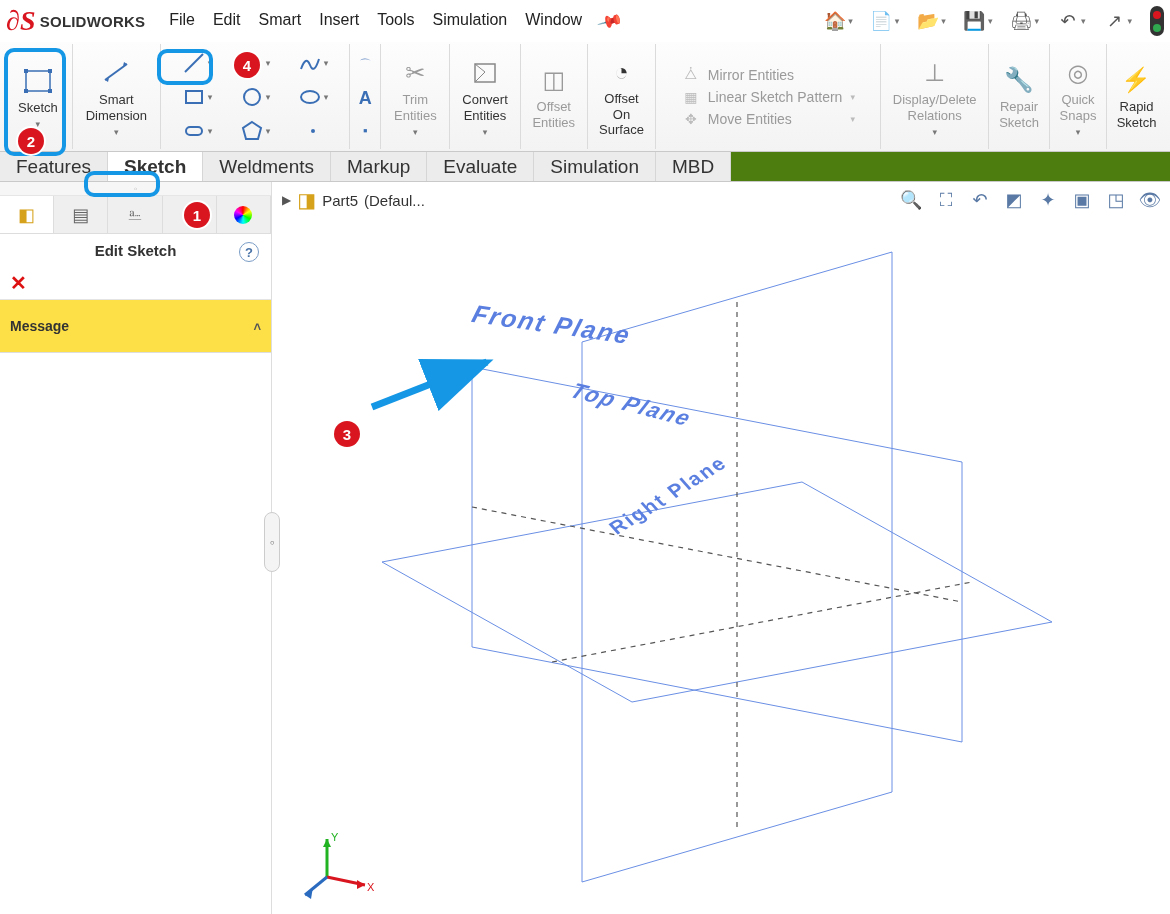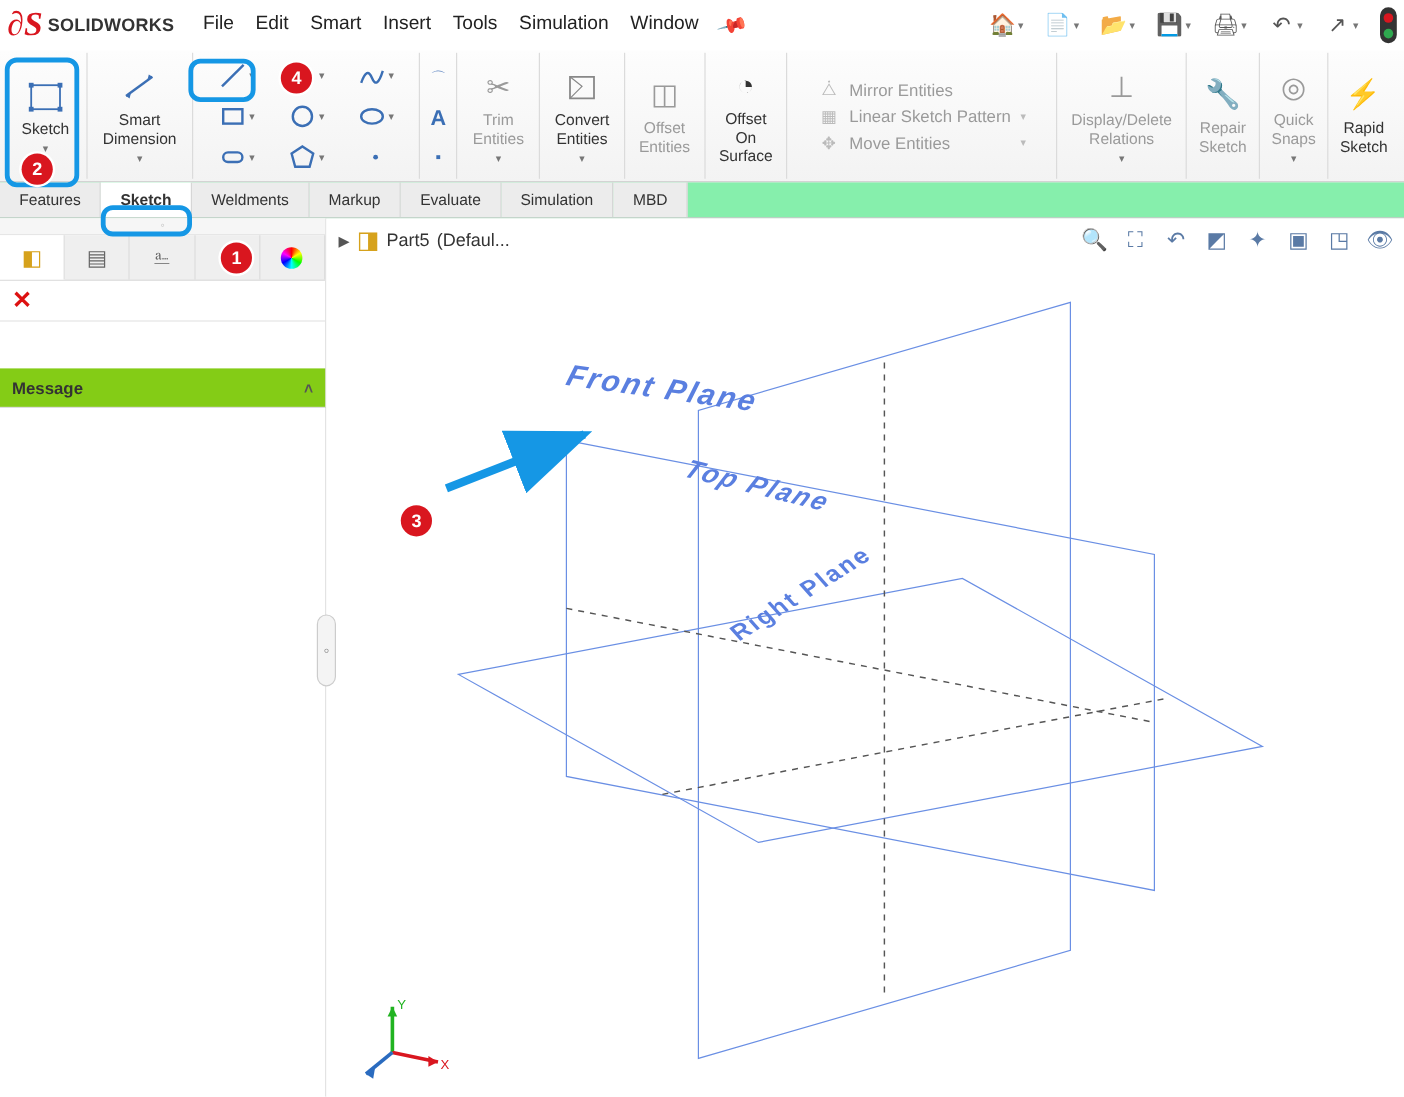"Features" .tabs { background: #86efac -> #4d7c0f; font-size: 13px -> 19px }
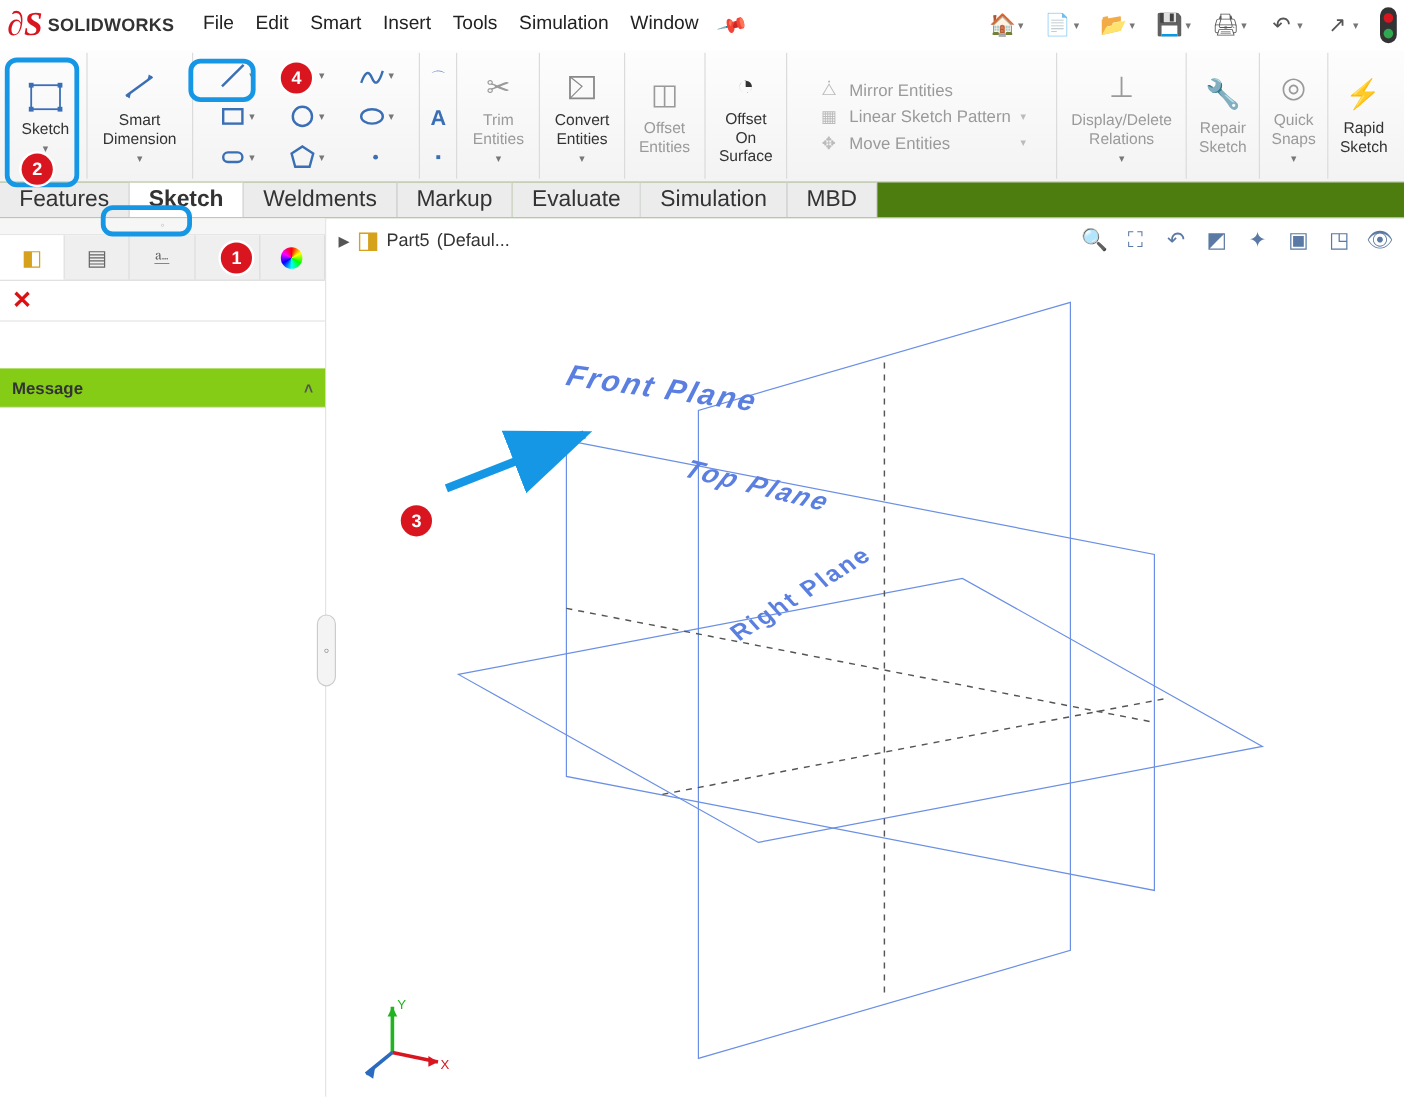"Edit Sketch" div.panel-title-row { html: none -> <div> <span>Edit Sketch</span> <span>?</span> </div> }
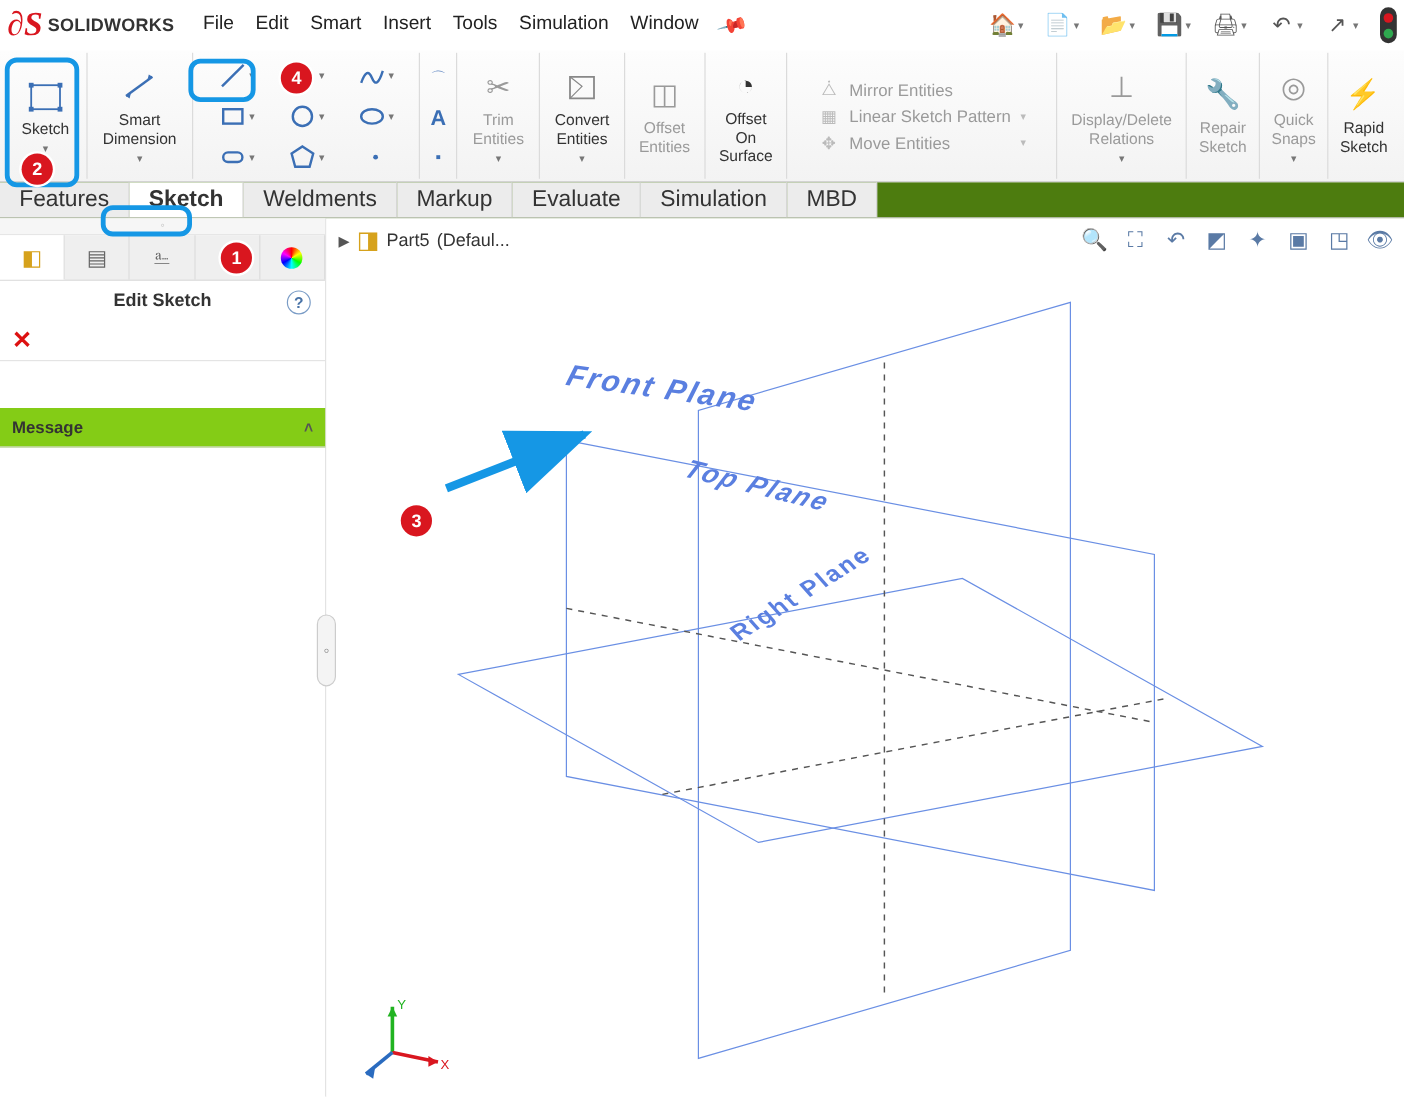"Message" .panel-section-header { background: #84cc16 -> #fde047; margin-top: 39px -> none; padding: 8px 10px -> 18px 10px }
